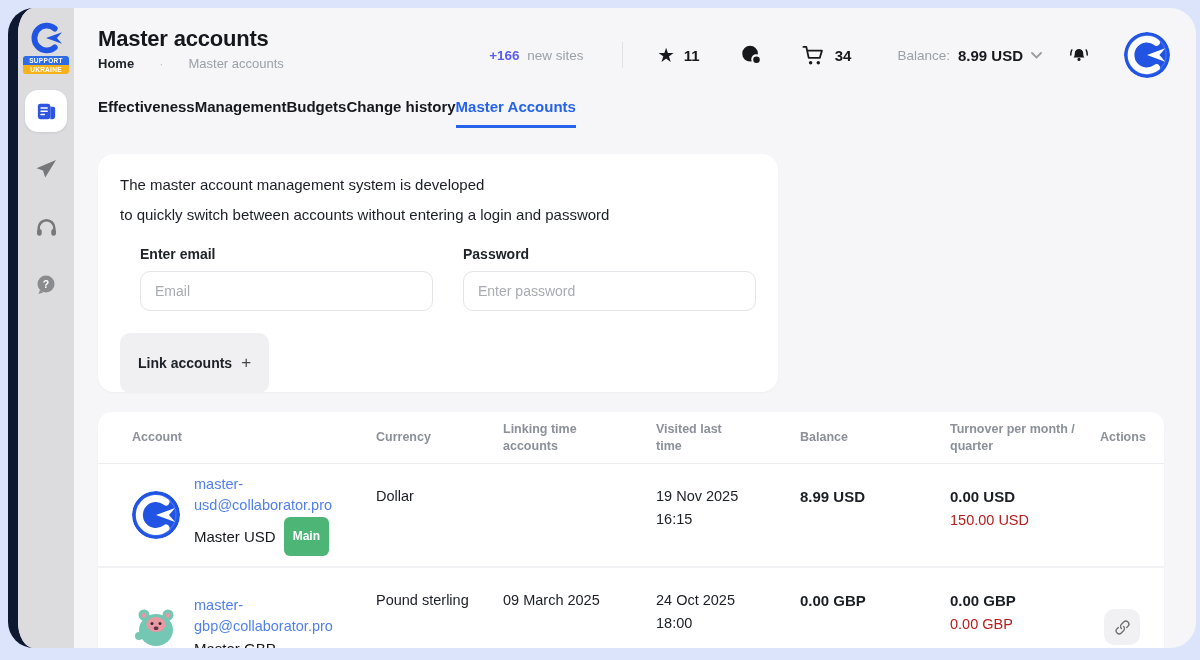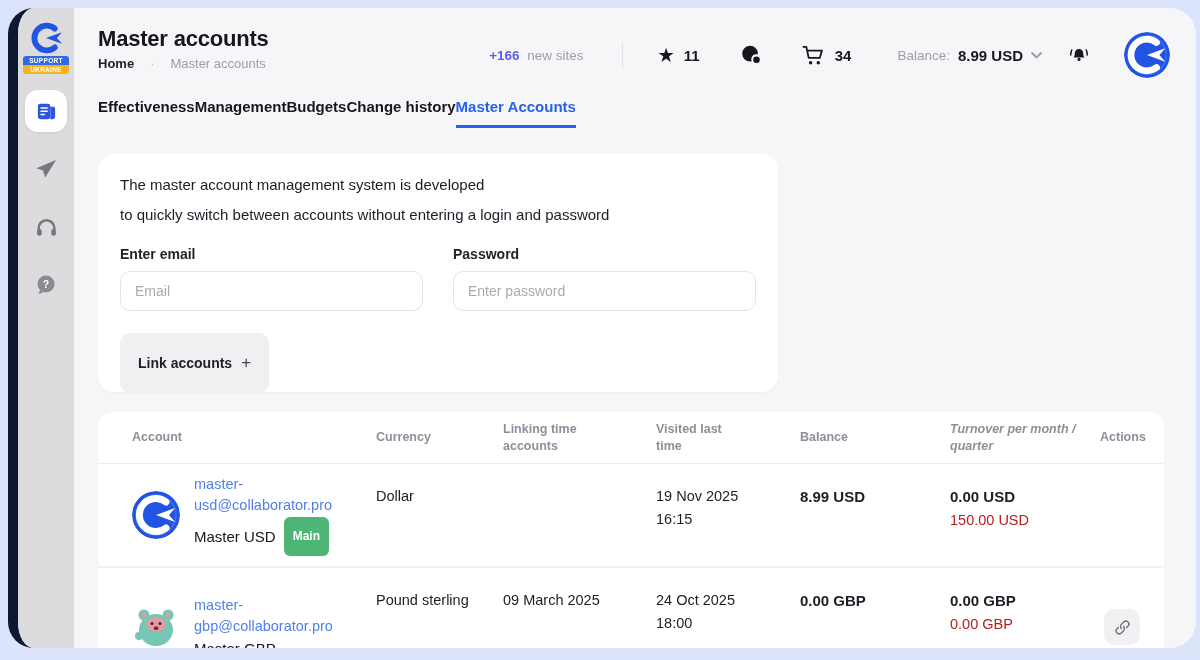"Home" .breadcrumb { gap: 16px -> 25px }
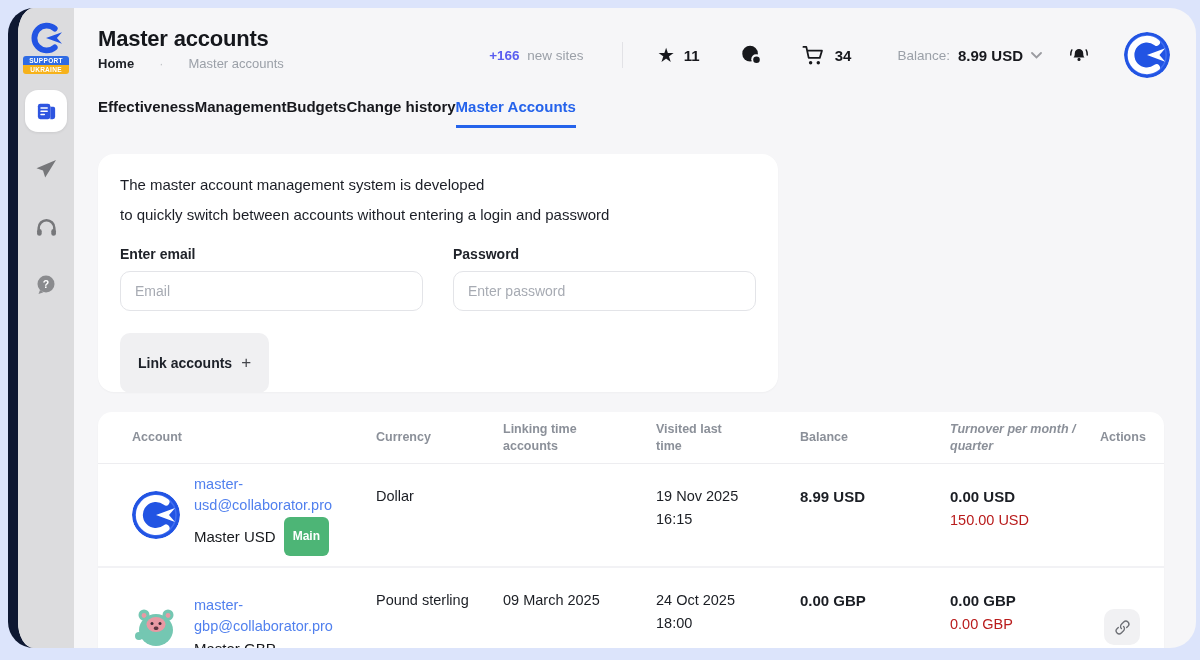"Enter email" .form-row { margin-left: none -> 20px }
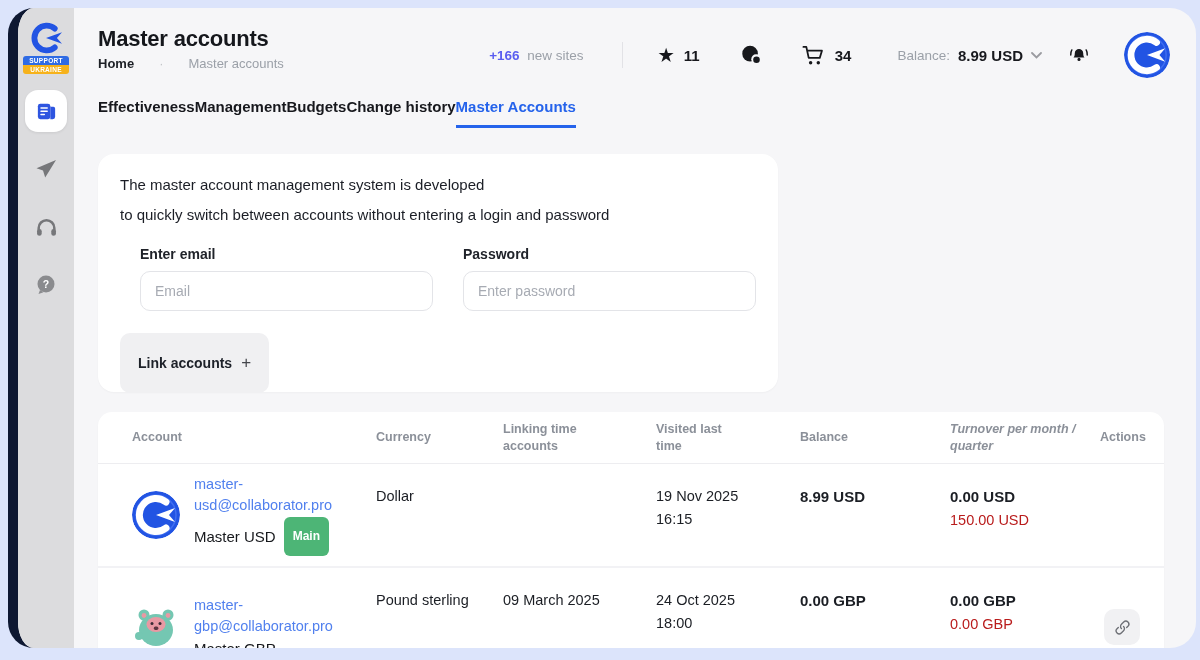"Turnover per month / quarter" .t-head .c6 span { font-style: italic -> none }
